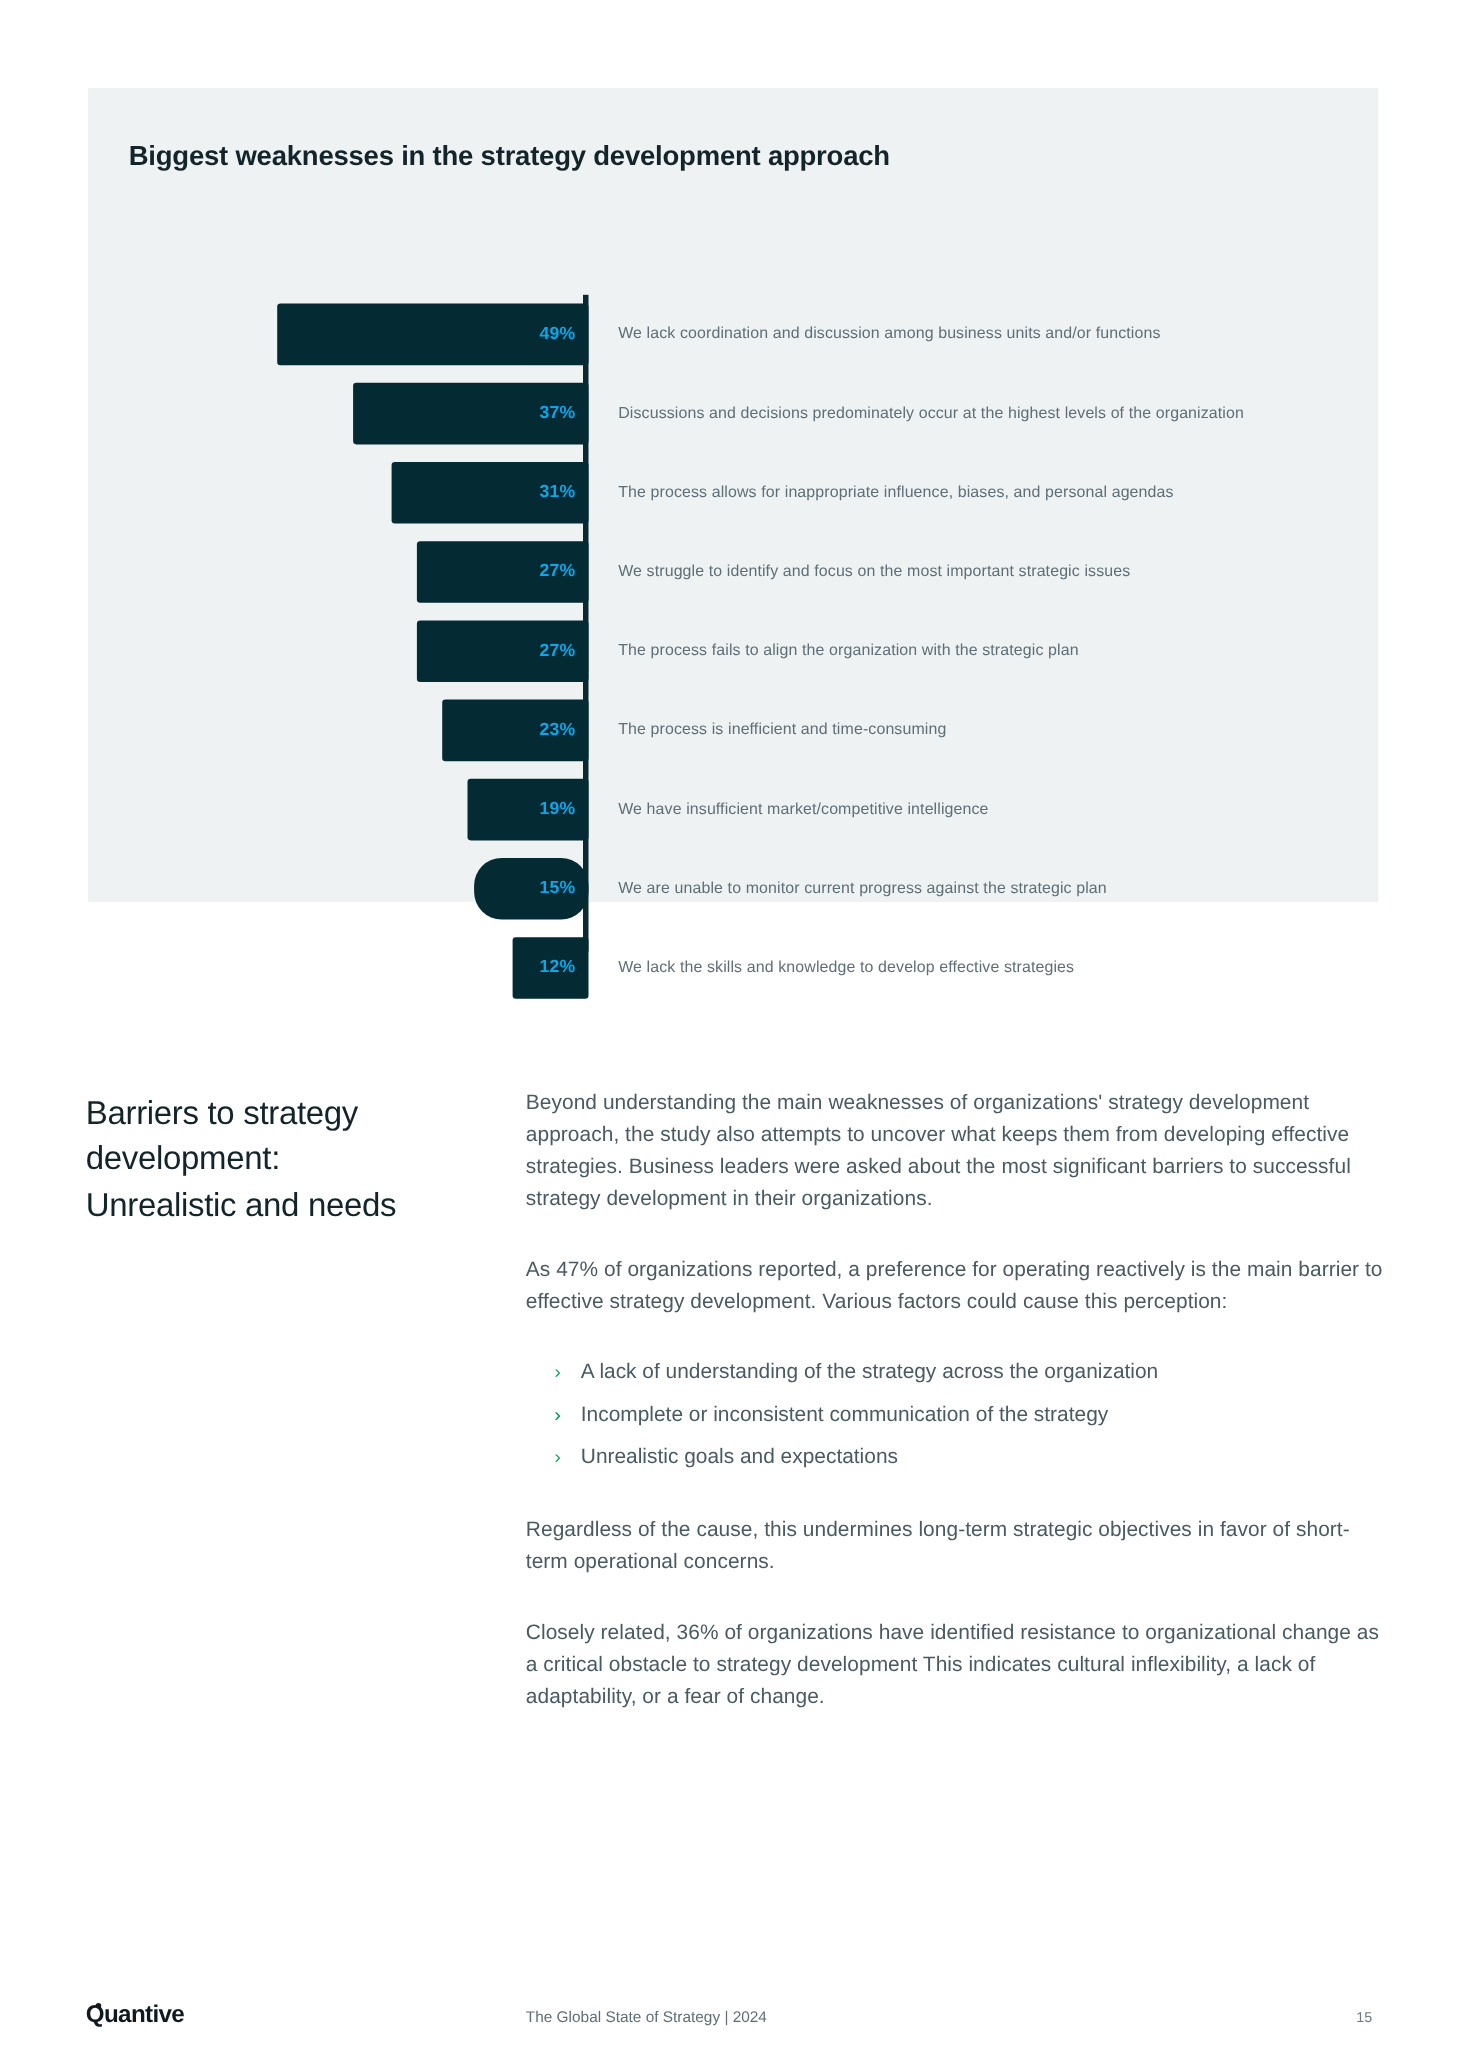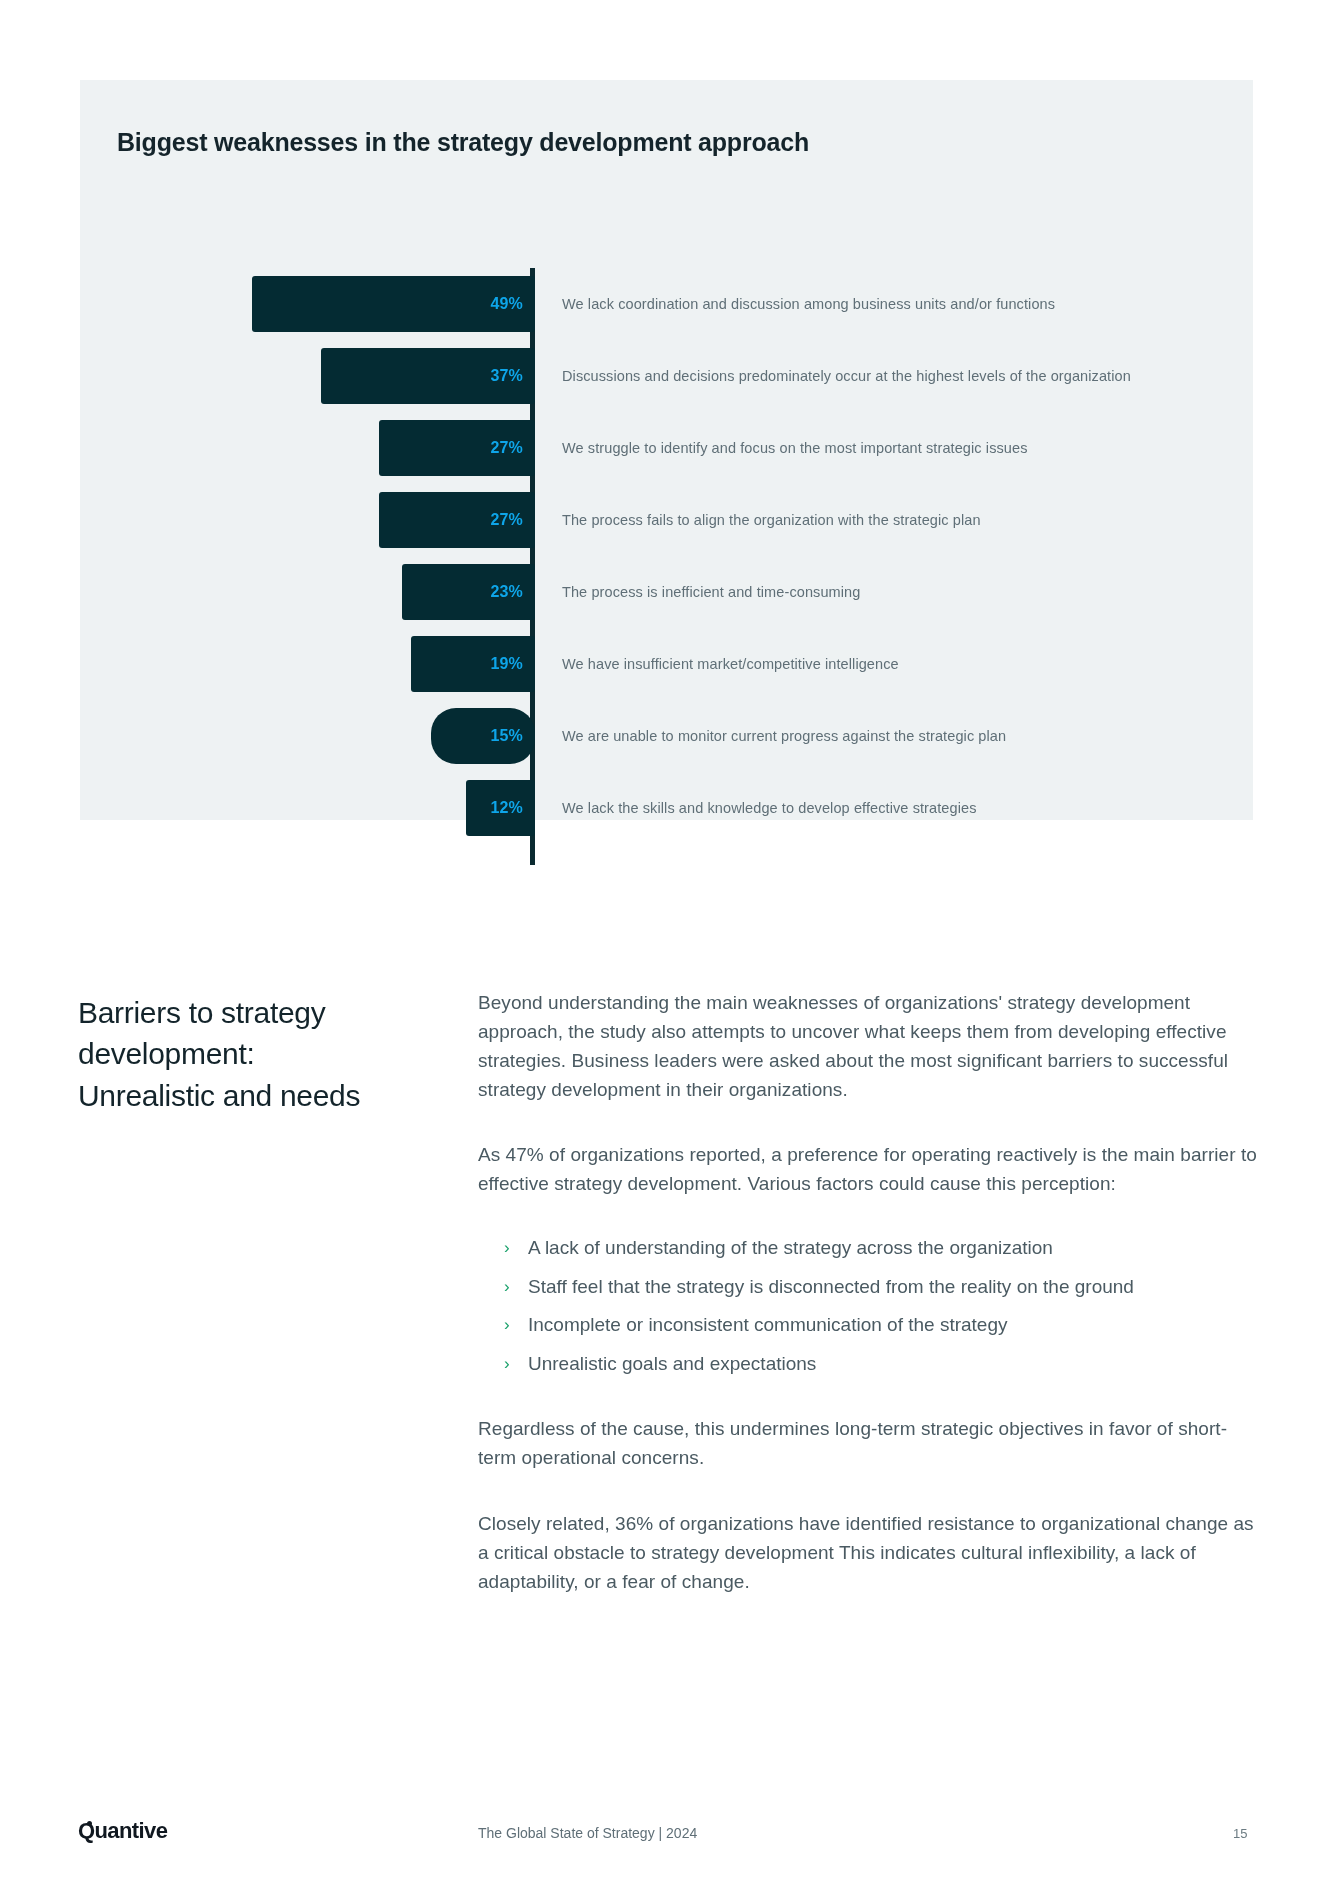"31%" div.row { html: none -> <div> <div> <span>31%</span> </div> <div>The process allows for inappropriate influence, biases, and personal agendas</div> </div> }
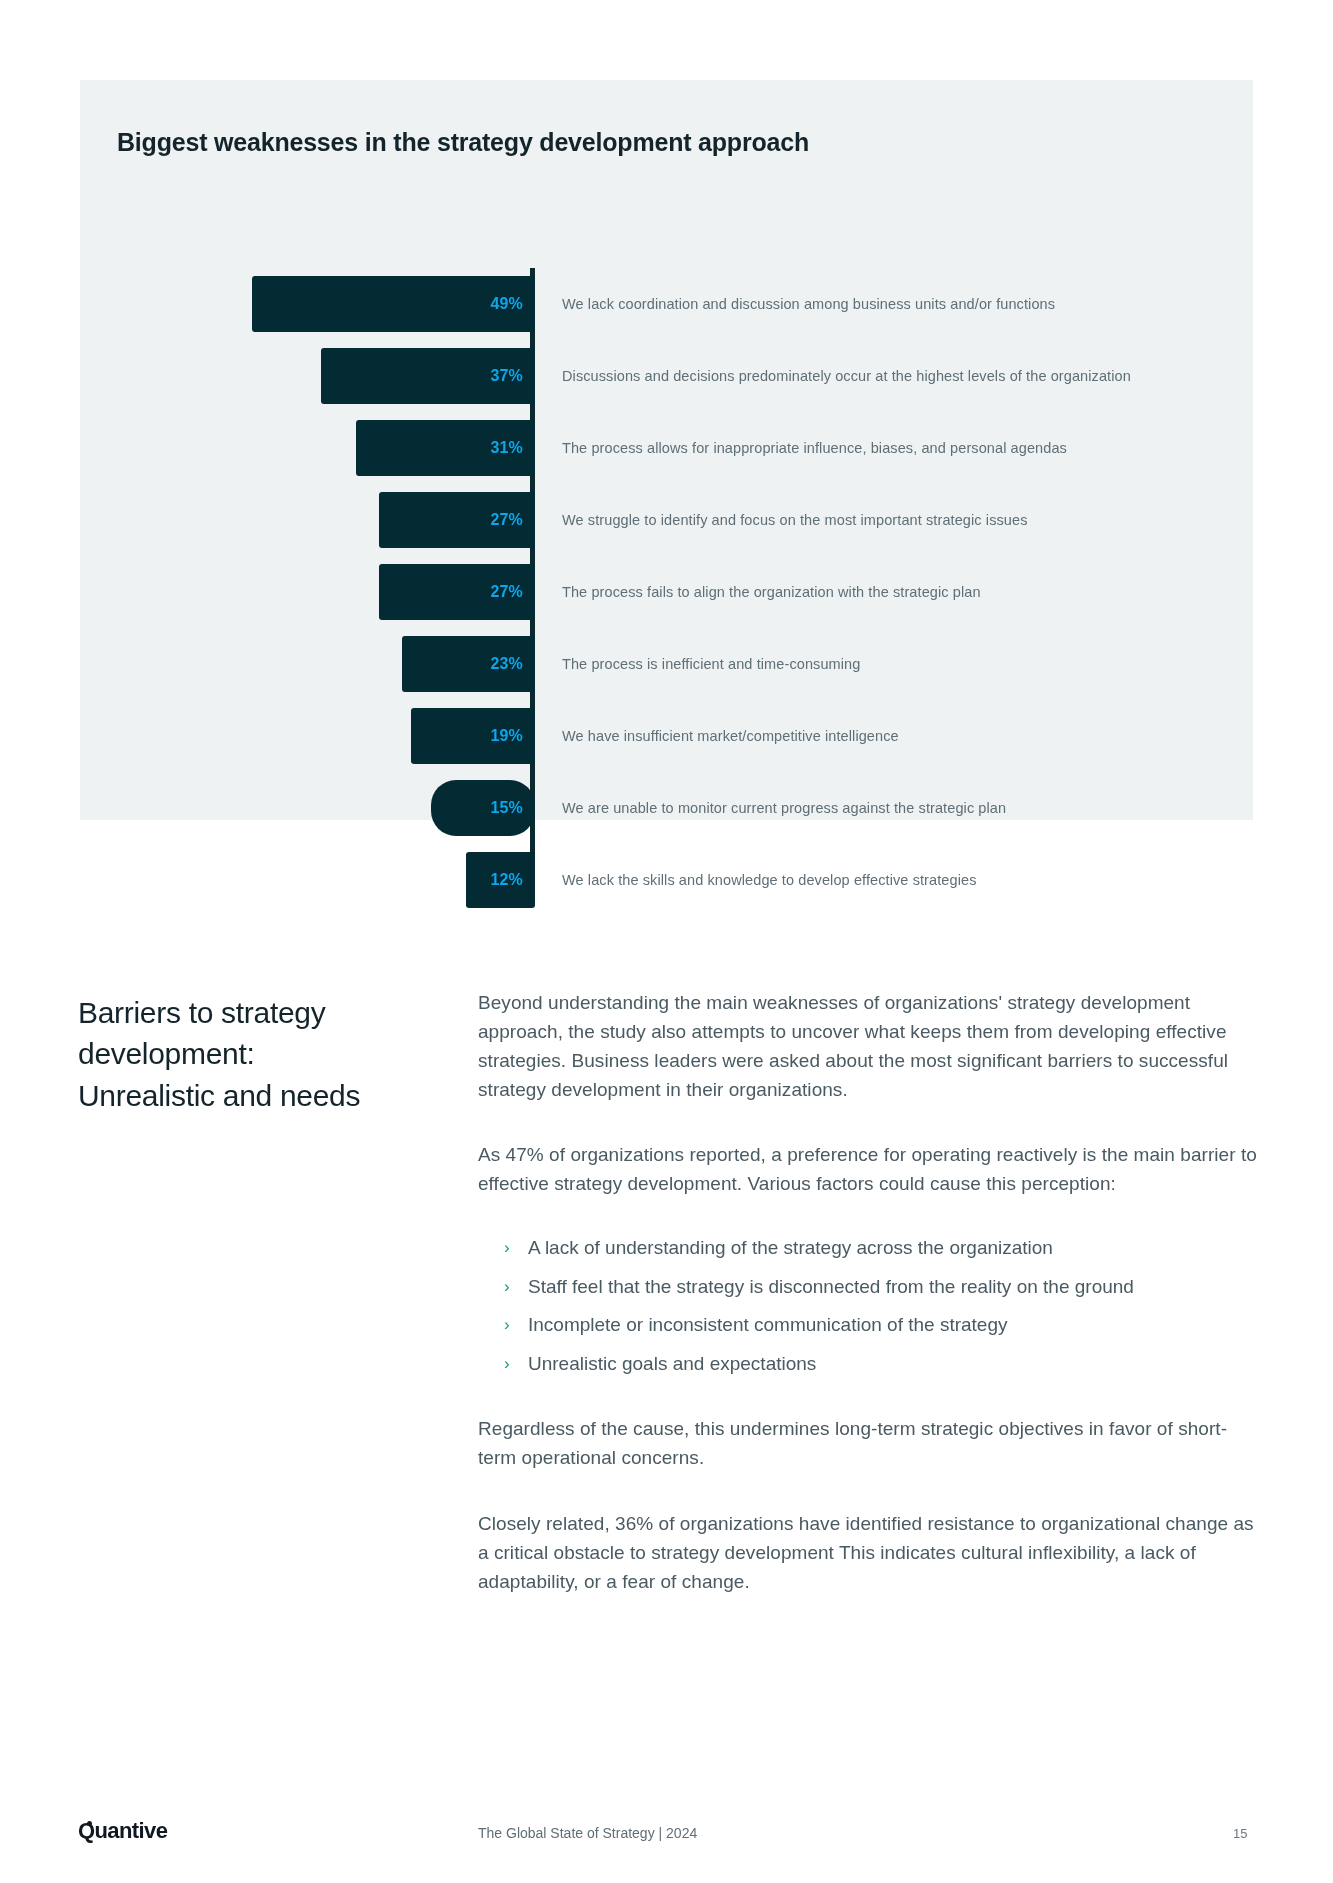"19%" div.bar { width: 124px -> 110px }
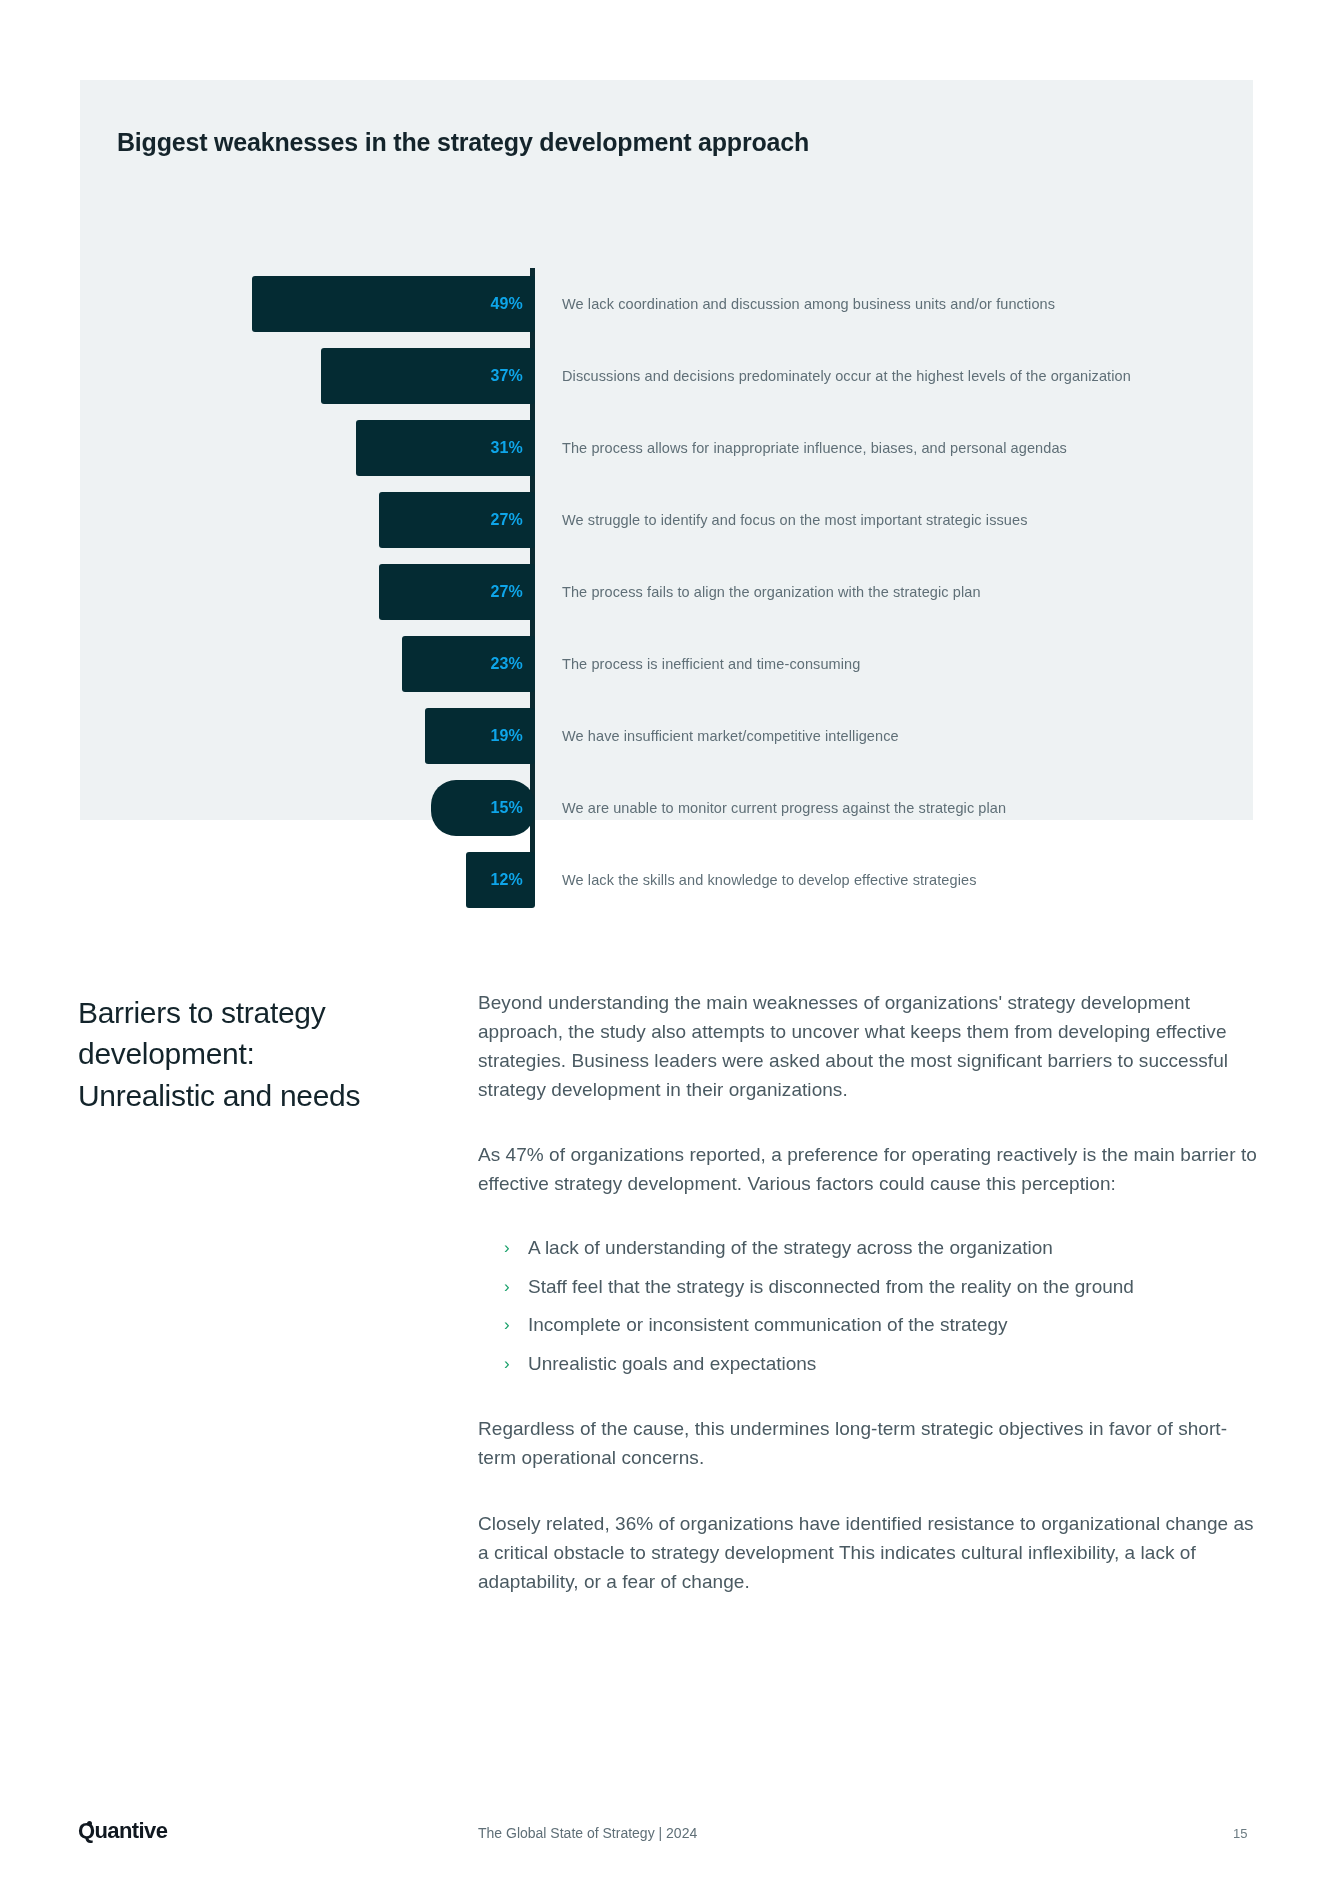"Staff feel that the strategy" span { html: <span>Staff feel that the strategy is disconnected from the reality on the ground</span> -> none }
